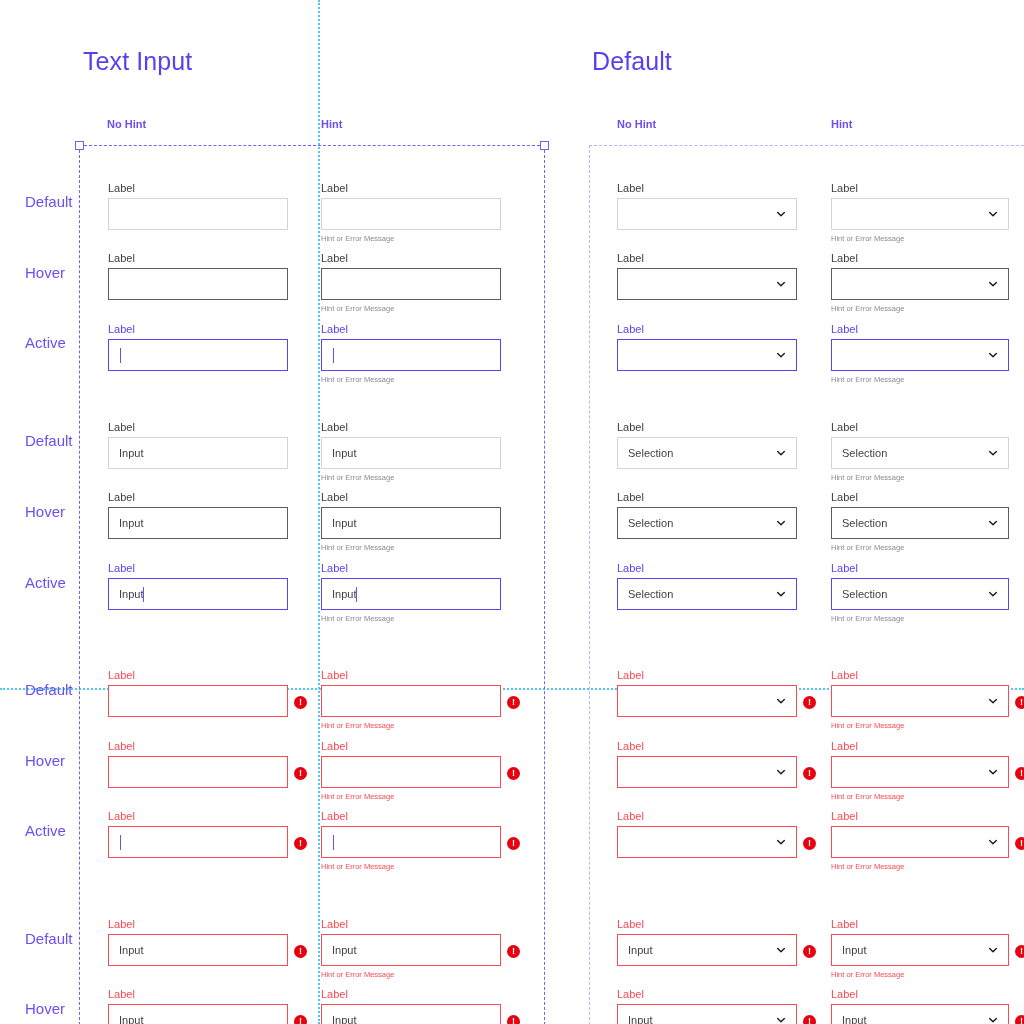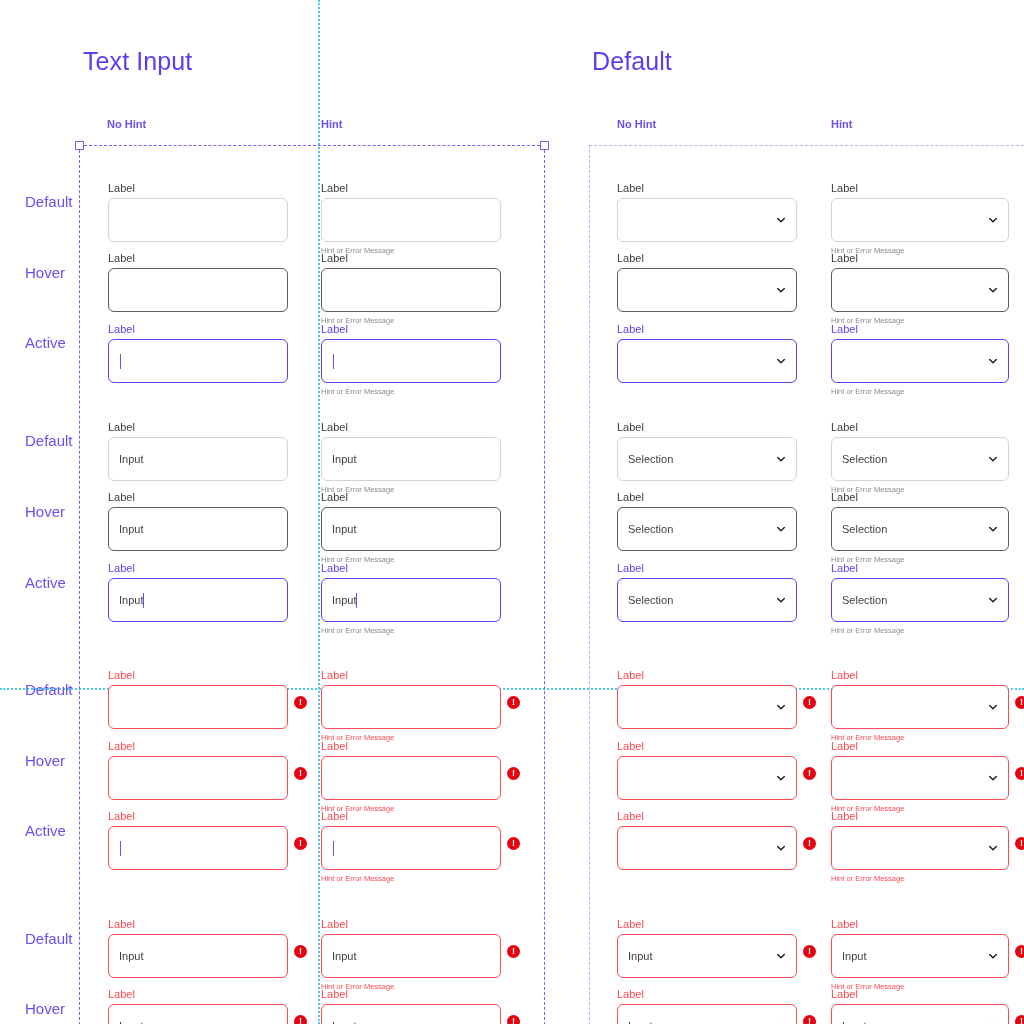"Input" .f-box { border-radius: 6px -> 0; height: 44px -> 32px }
